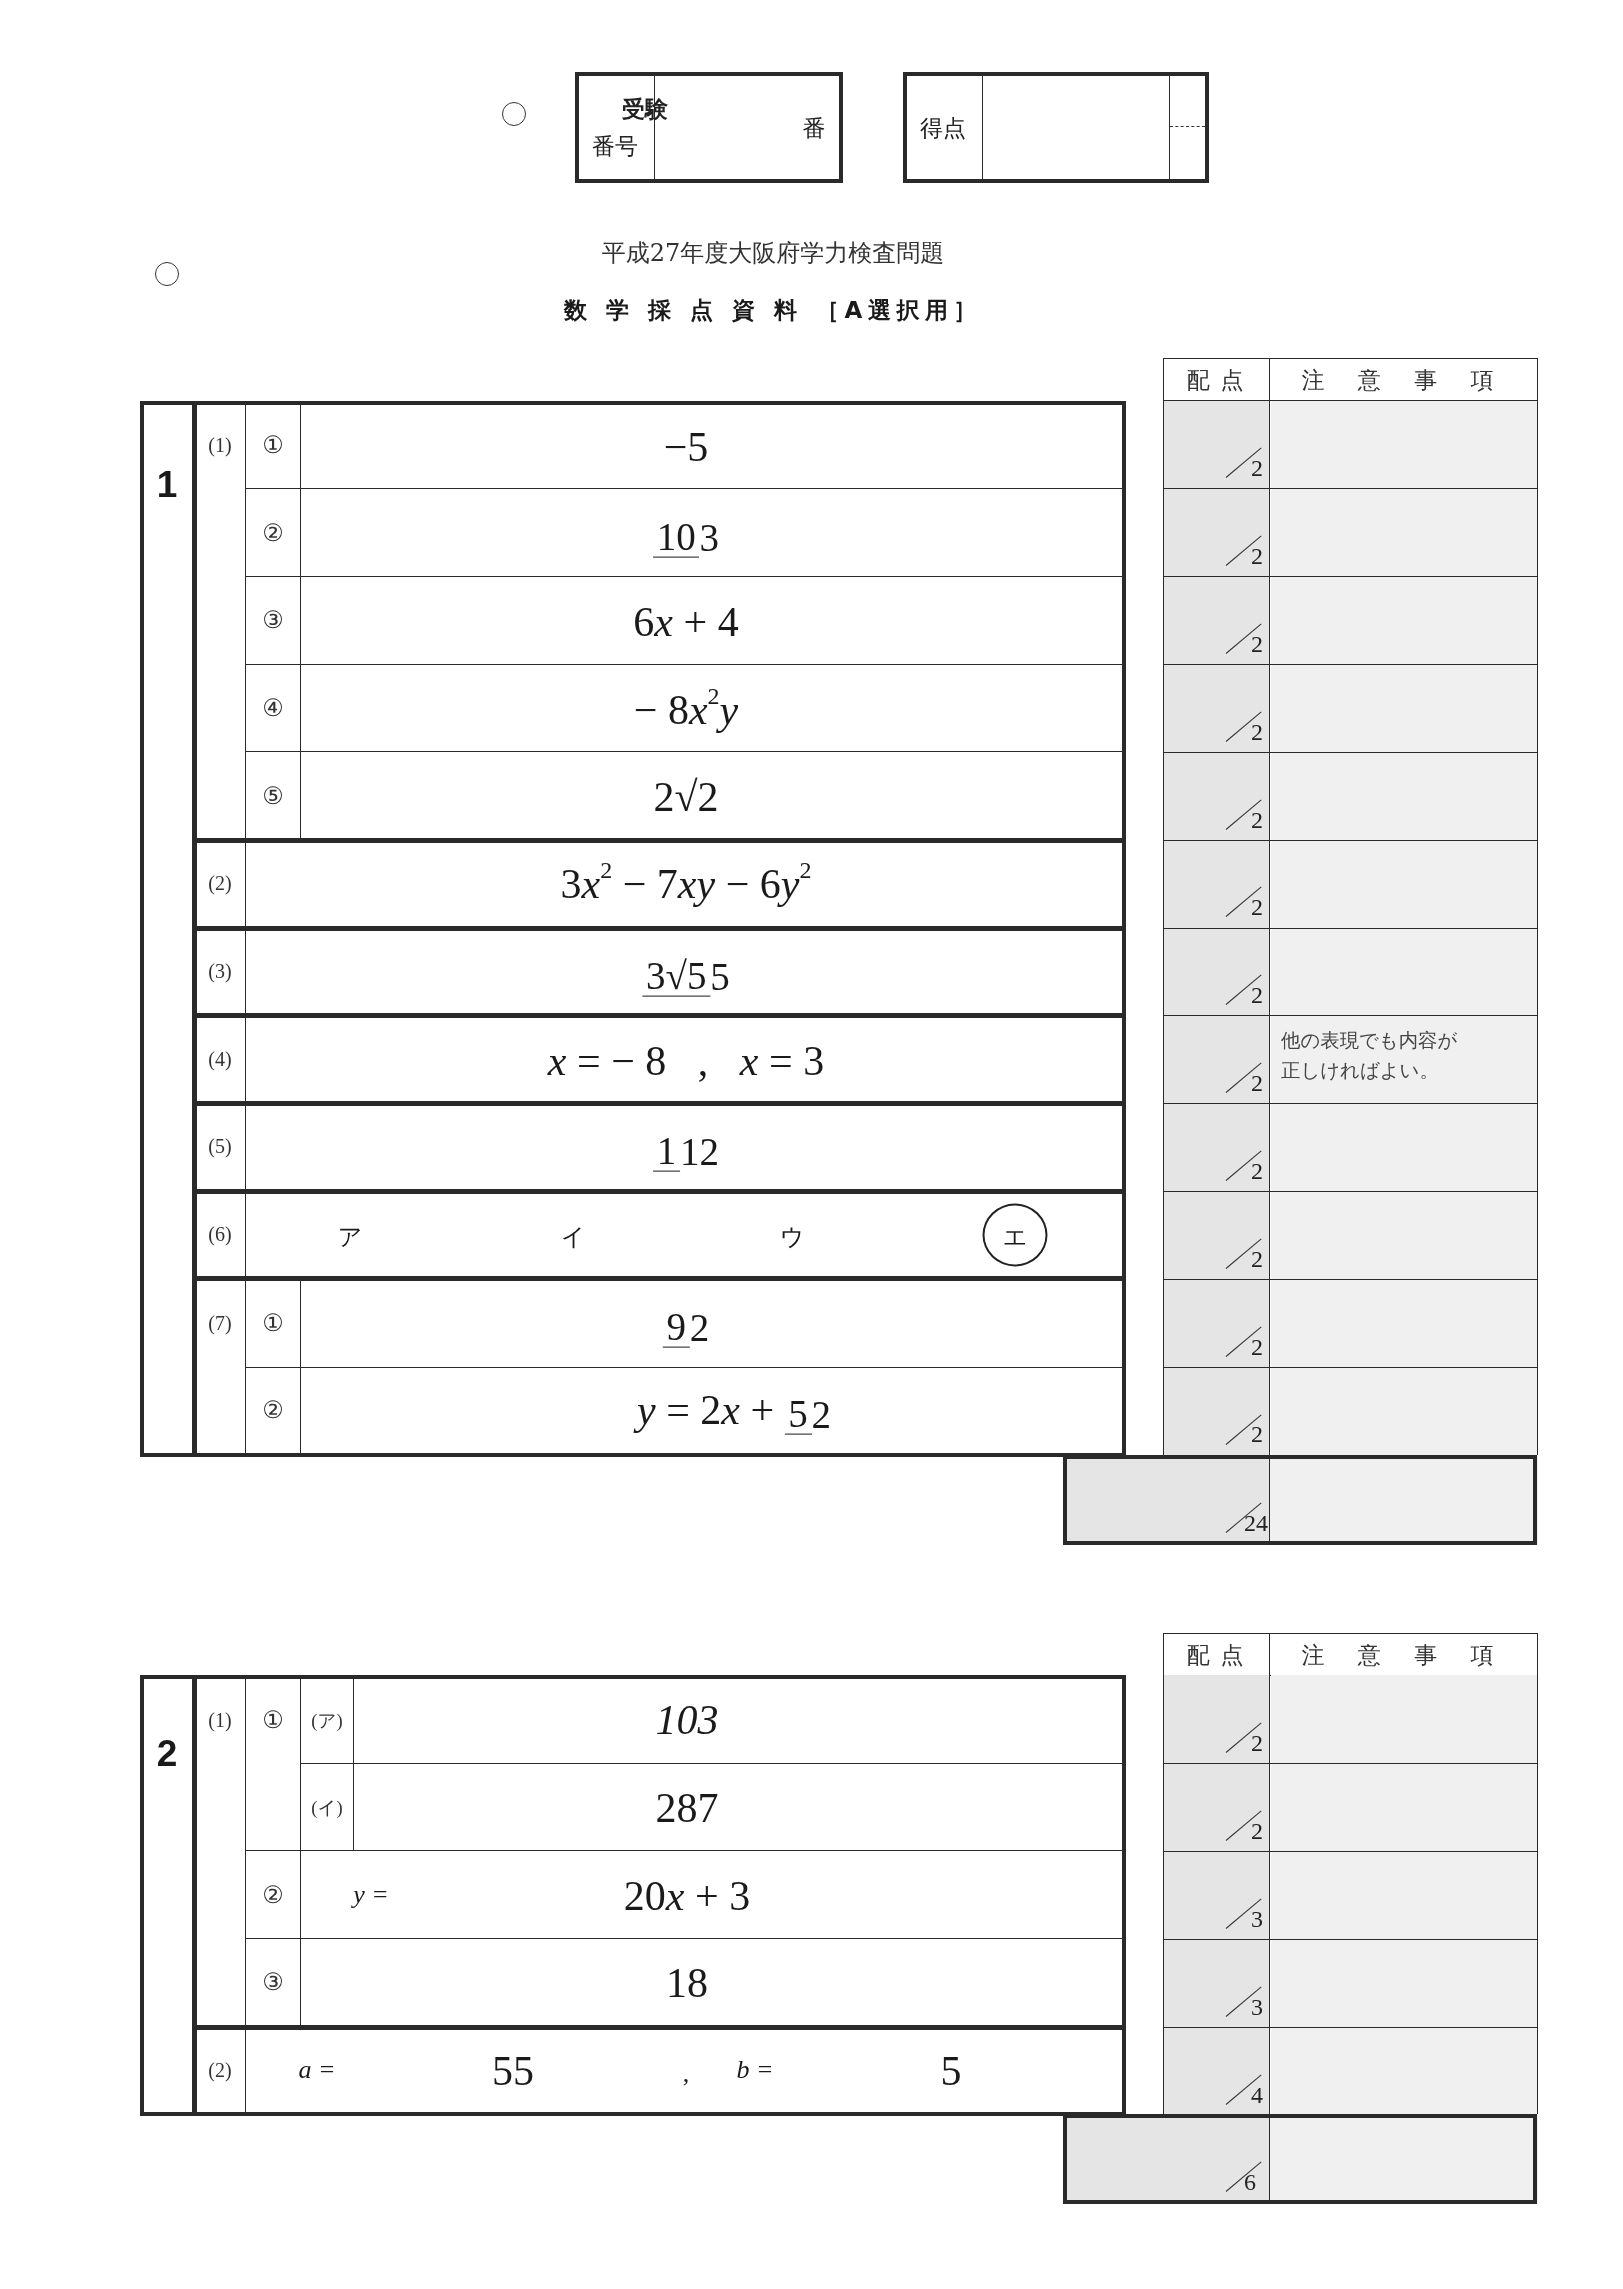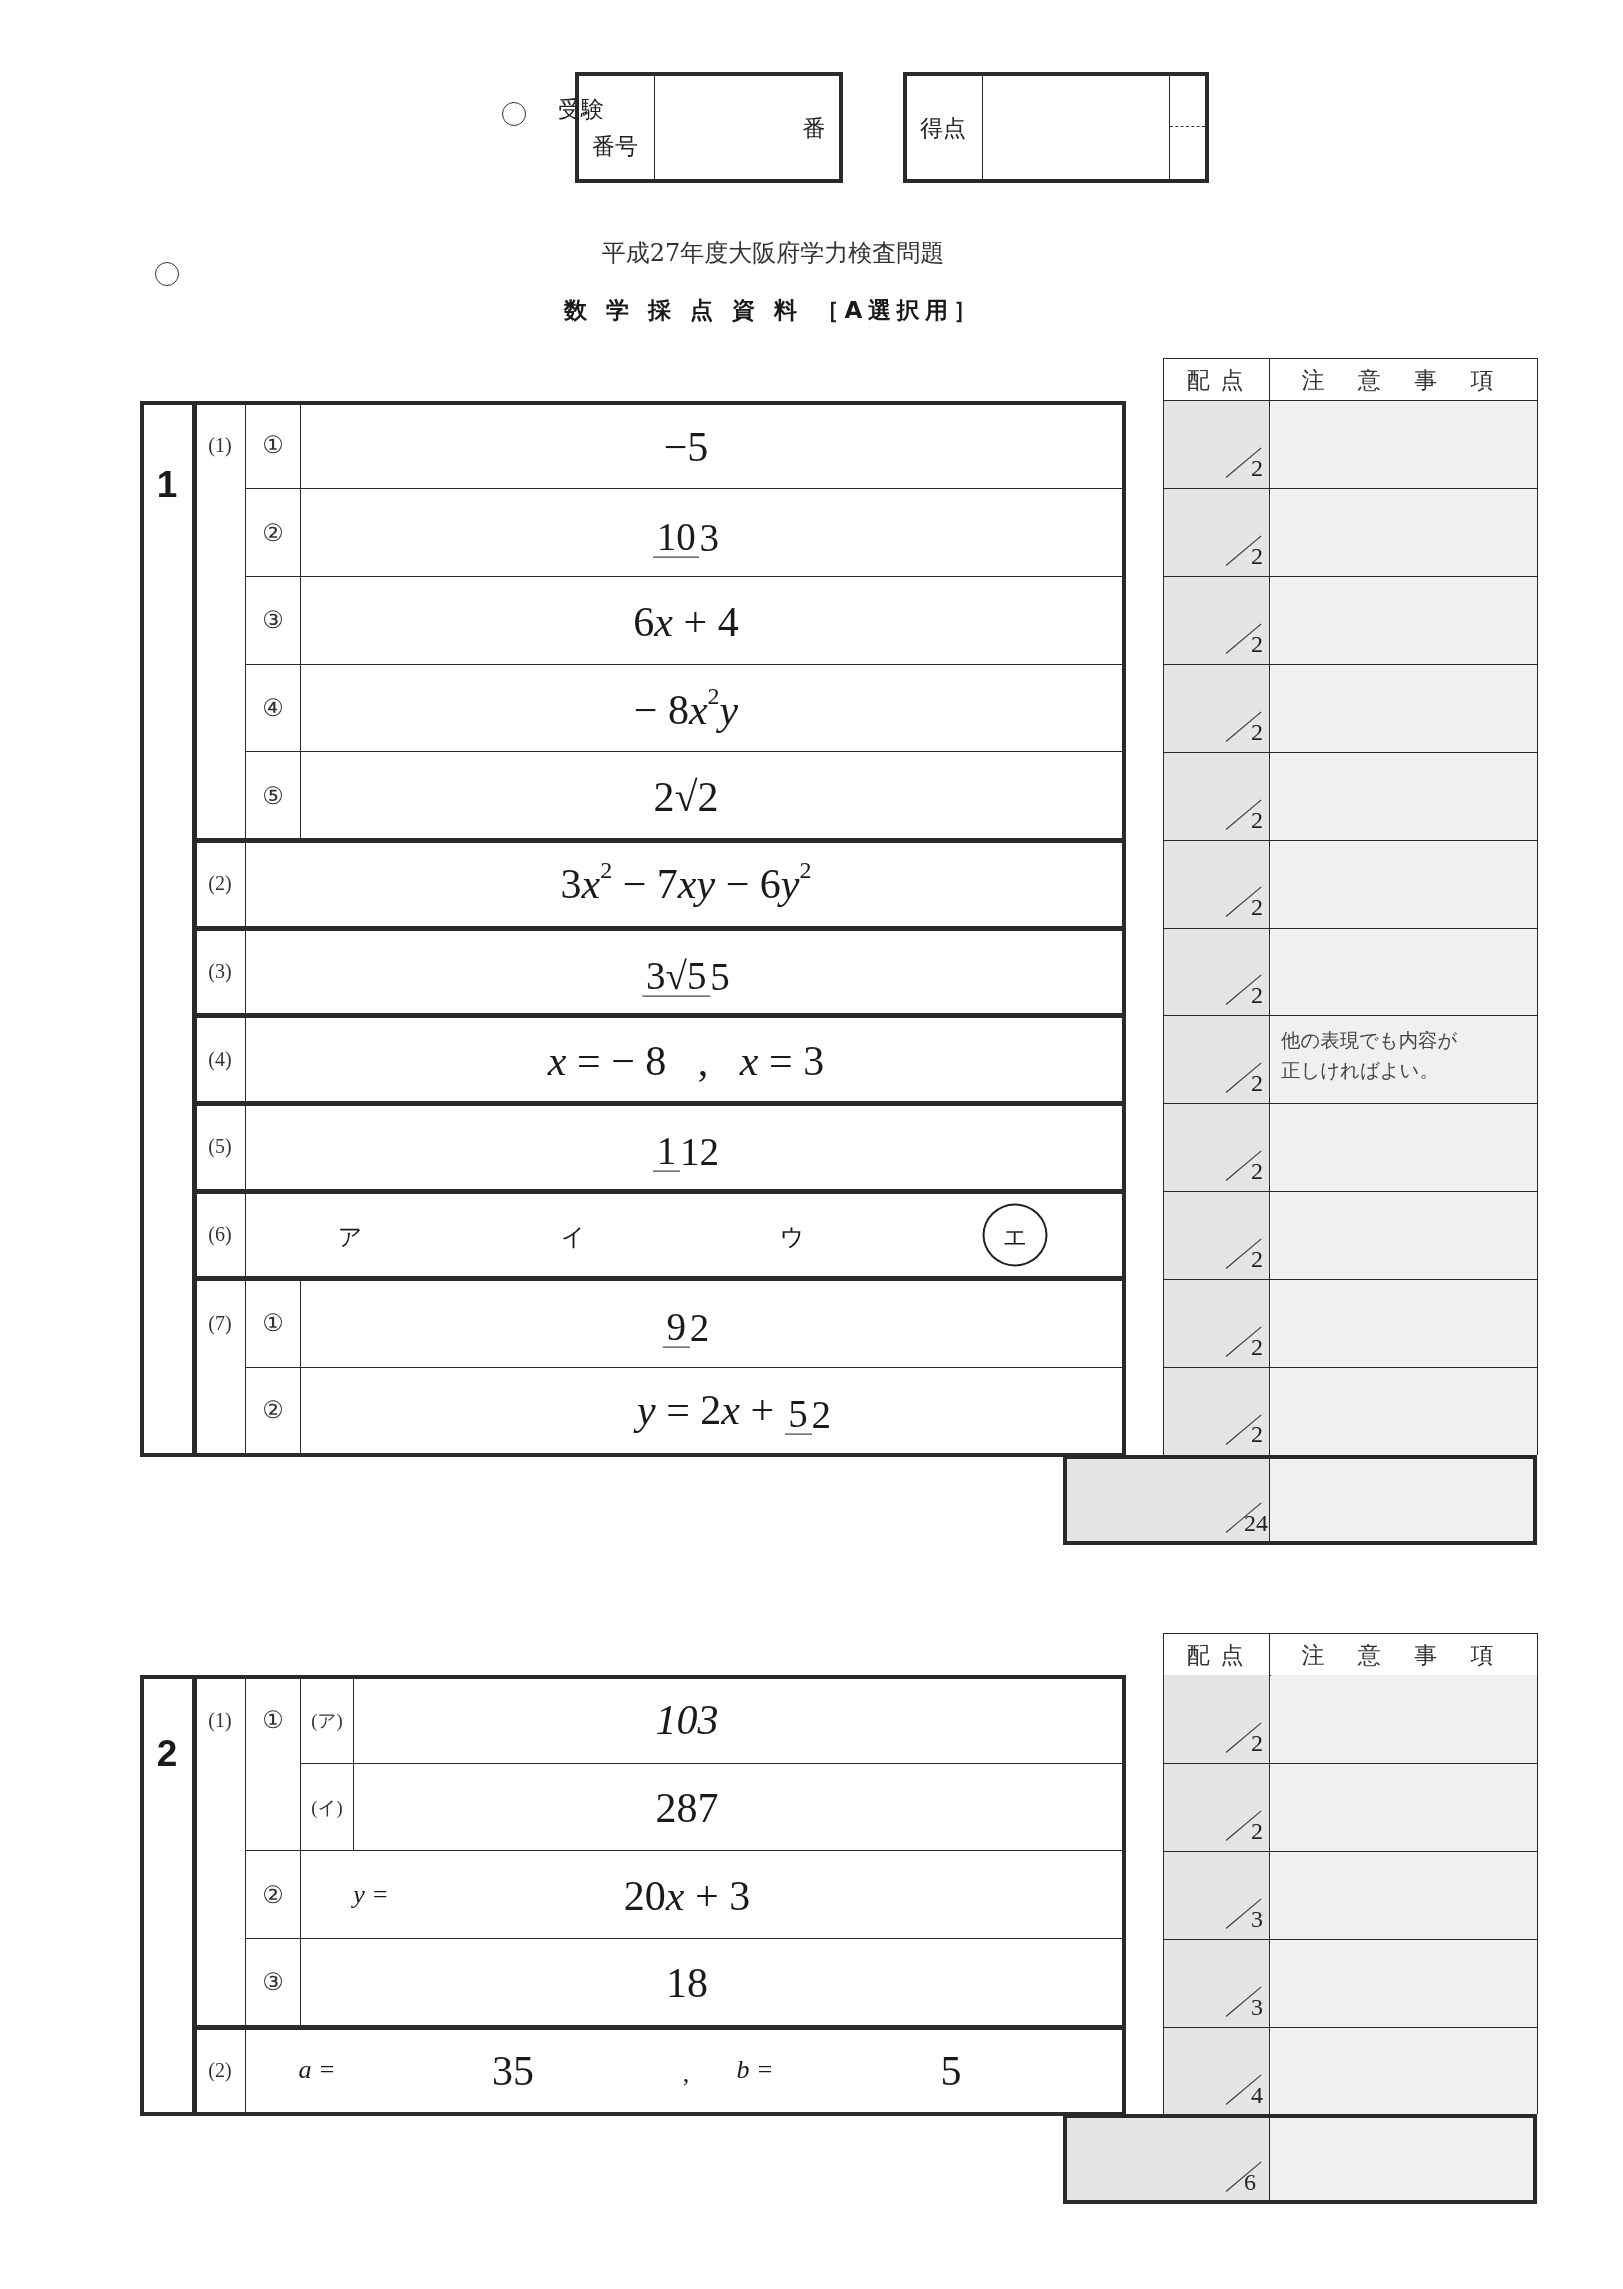"受験" div.lbl { font-weight: none -> bold; left: 581px -> 645px }
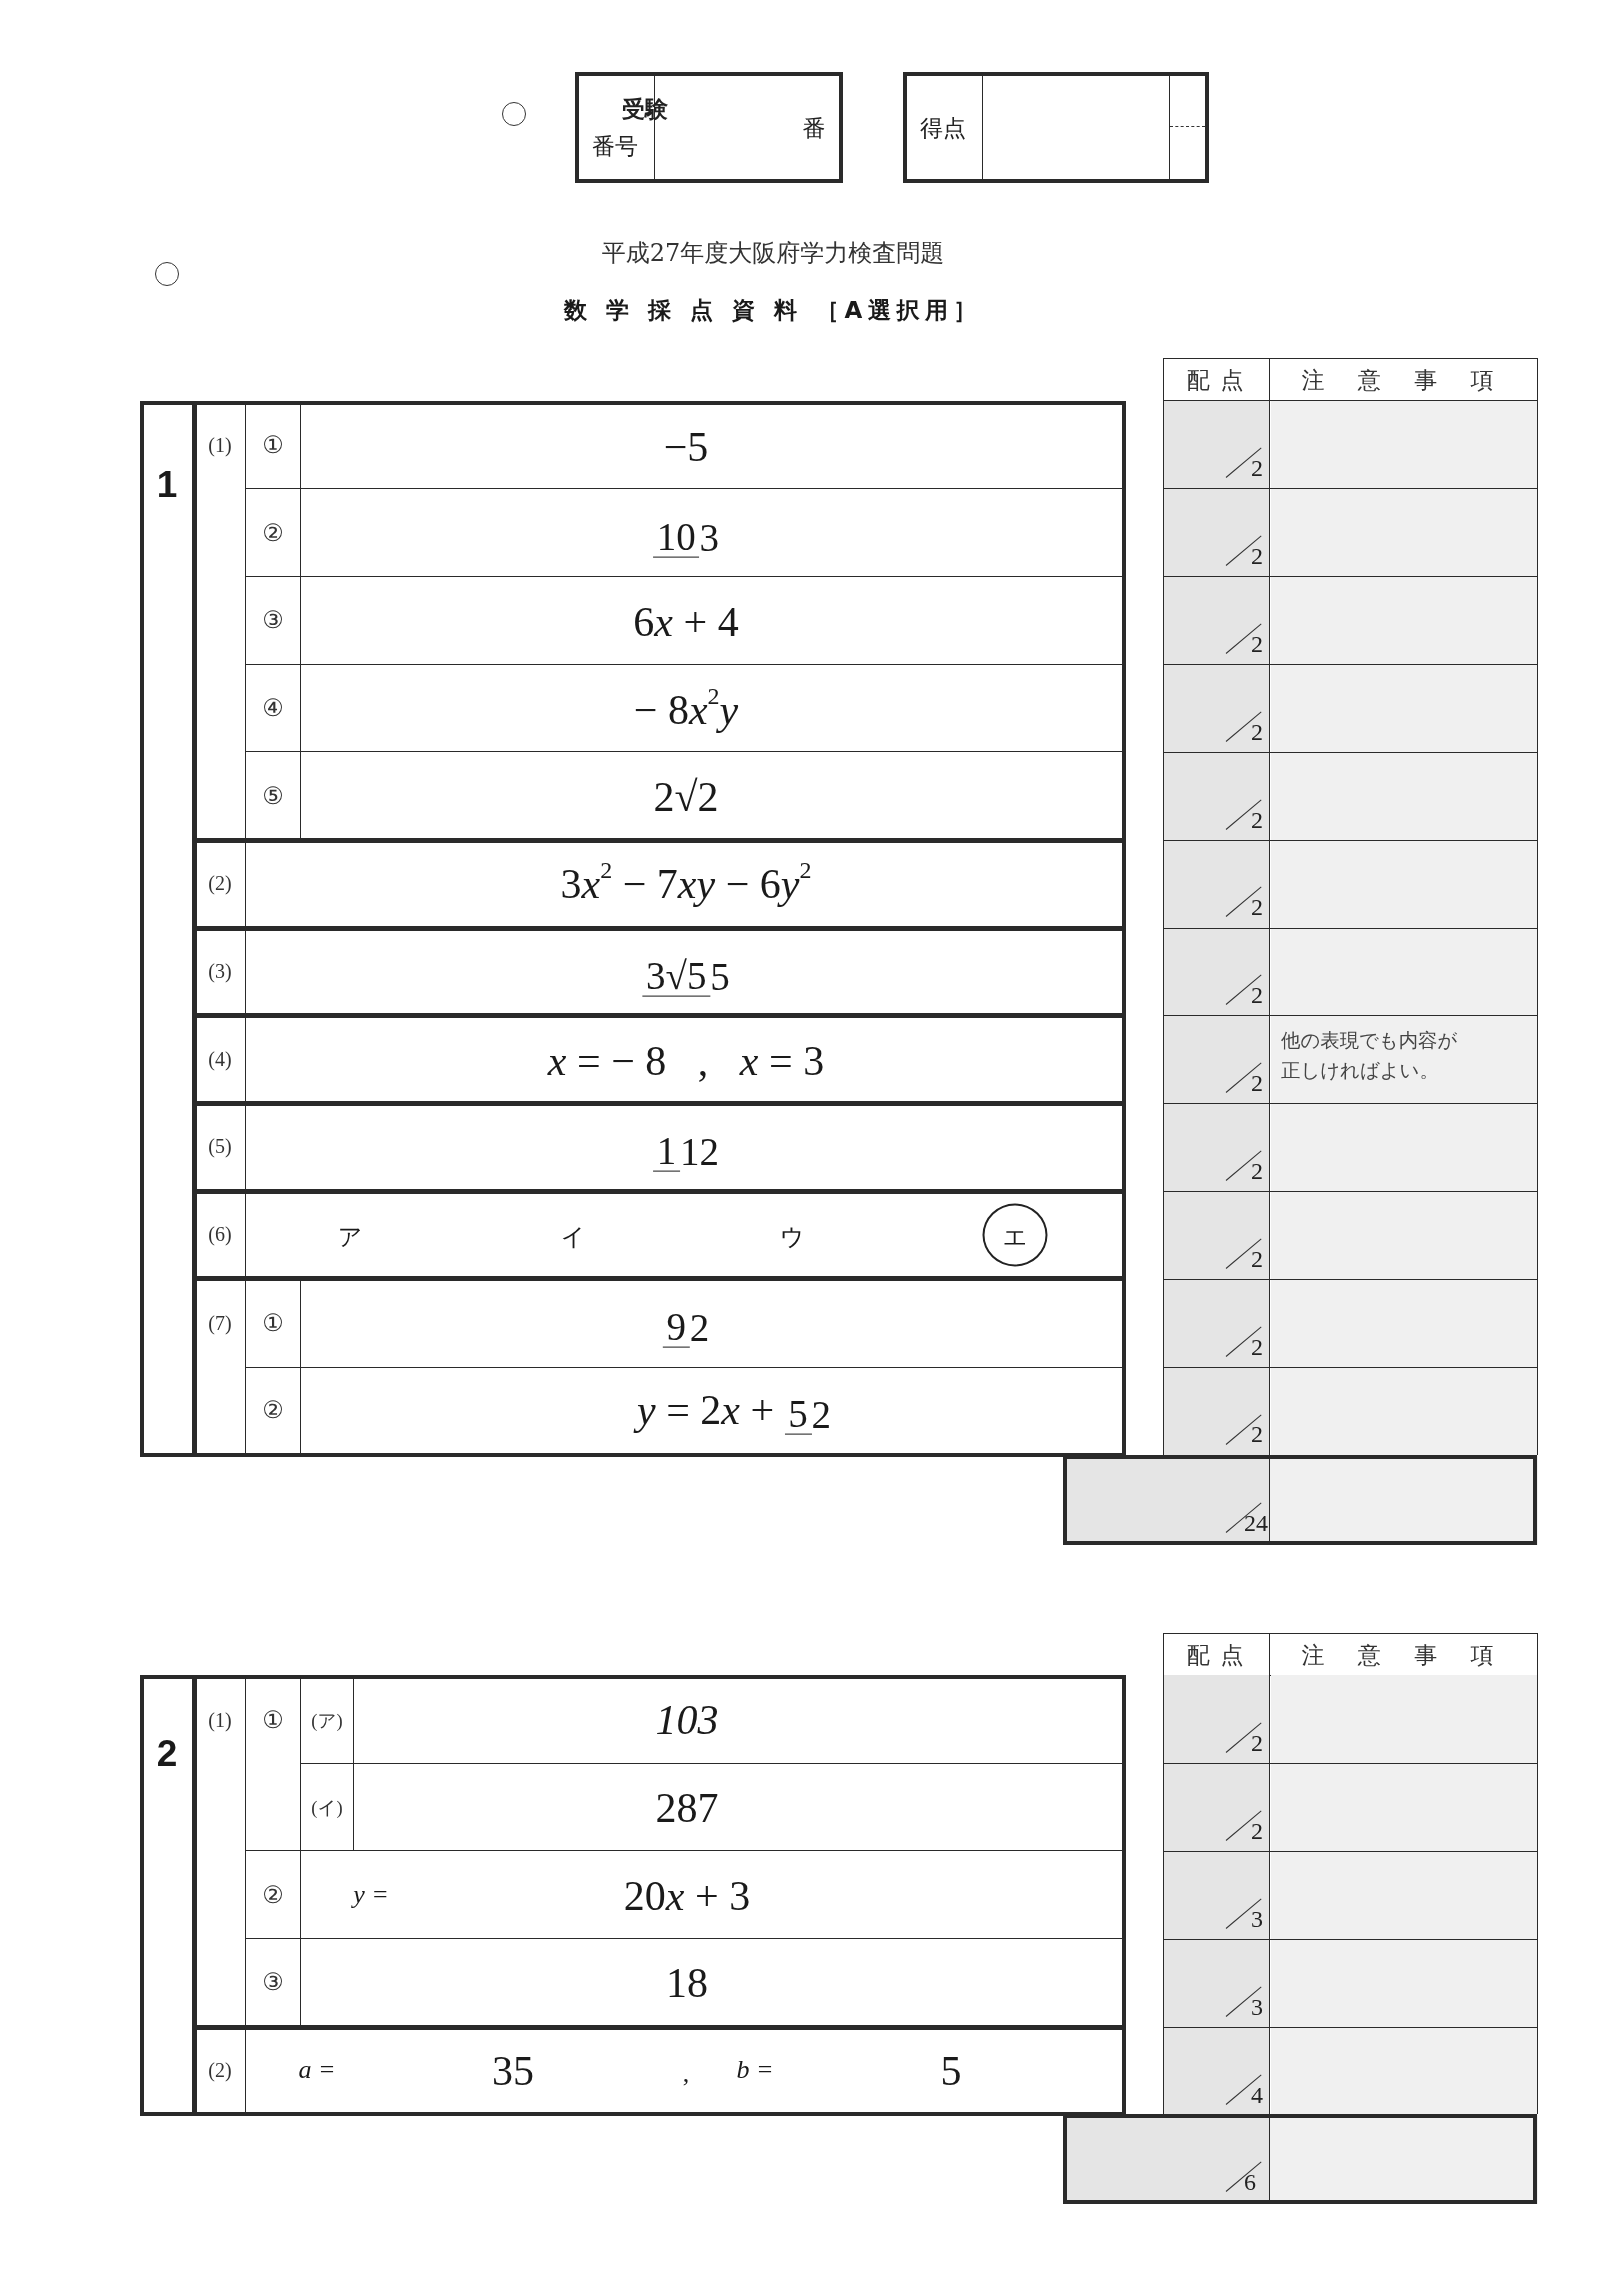"35" div.lbl { text: 35 -> 55 }
